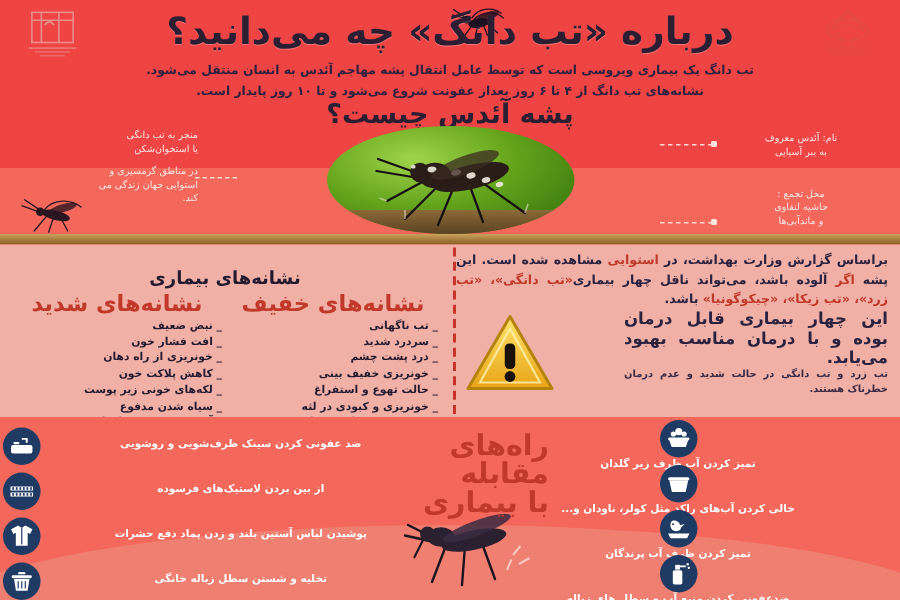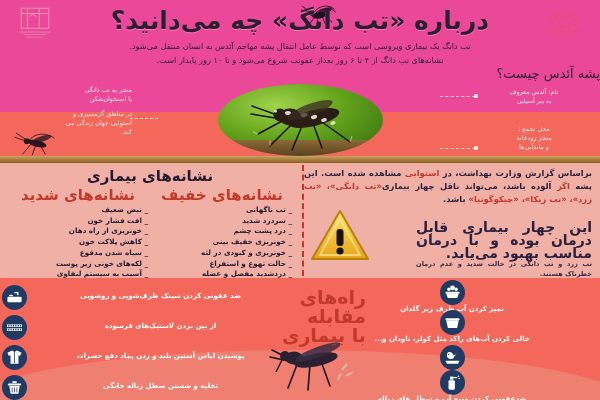"درباره «تب دانگ» چه می‌دانید؟" .header { background: #ec4899 -> #ef4444 }
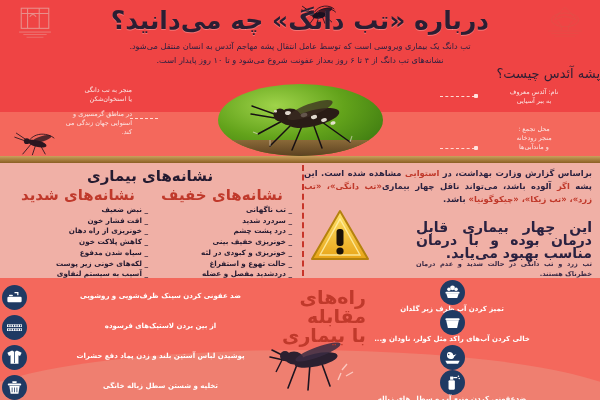"تب دانگ یک بیماری ویروسی" .intro { font-weight: normal -> bold }
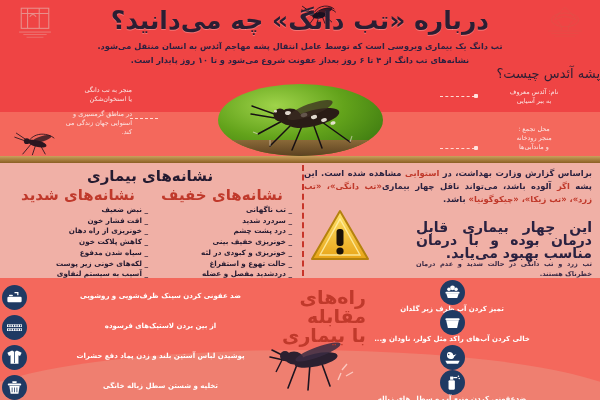"پشه آئدس چیست؟" .sec-title { font-size: 13px -> 18px; font-weight: normal -> bold; text-align: right -> center }
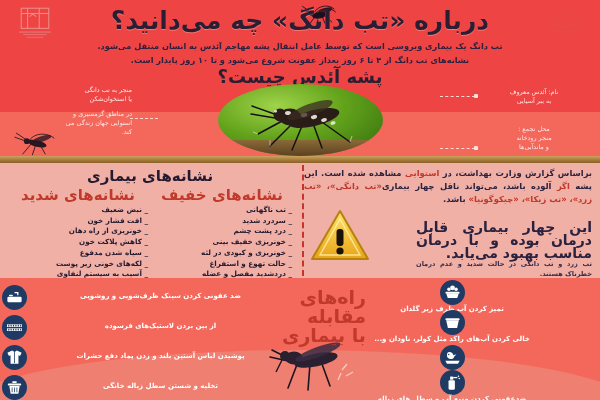"منجر رودخانه" div { text: منجر رودخانه -> حاشیه لنفاوی }
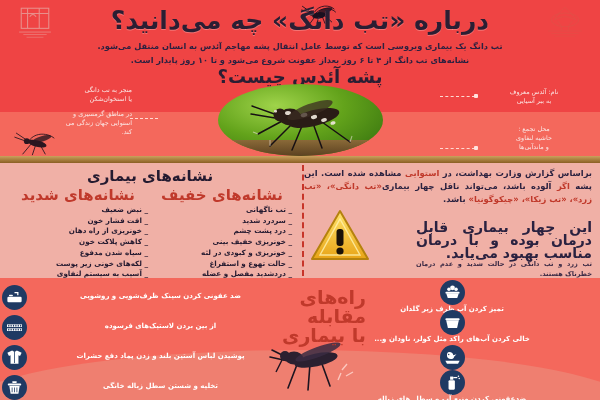"نشانه‌های بیماری" .sym-title { font-size: 15px -> 12px; padding-top: 4px -> 15px }
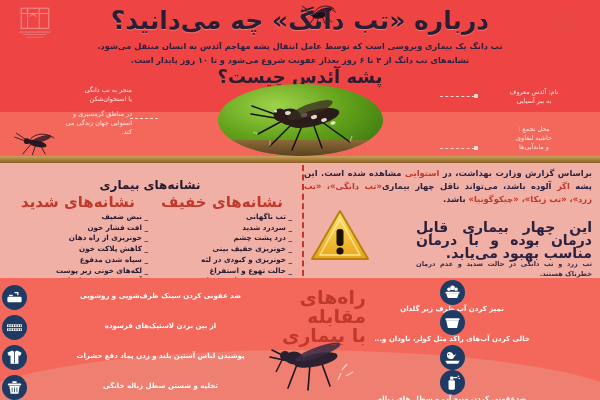"این چهار بیماری قابل درمان" .para2 { font-size: 14px -> 11px; margin-top: 15px -> 0 }
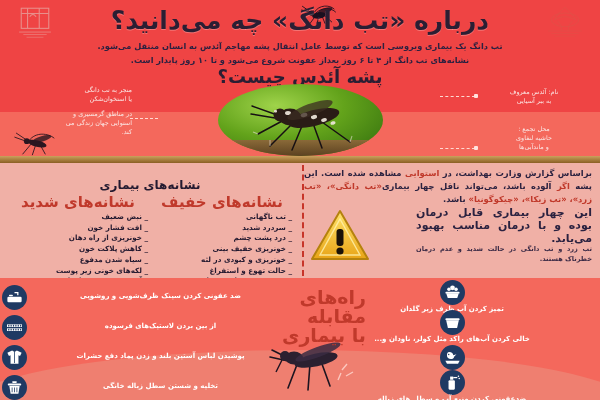"_ سیاه شدن مدفوع" div.sym-li { order: before "_ لکه‌های خونی زیر پوست" -> after "_ لکه‌های خونی زیر پوست" }
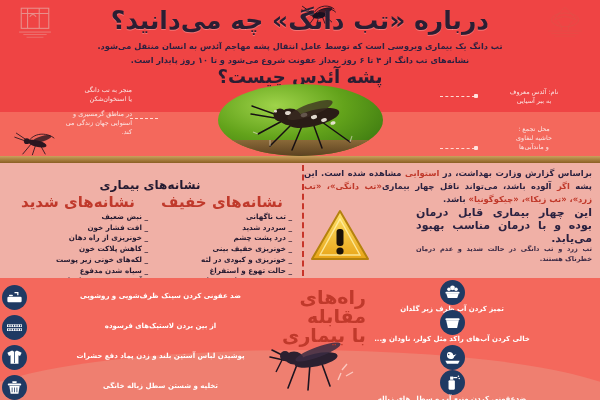"_ خونریزی و کبودی در" div.sym-li { order: before "_ حالت تهوع و استفراغ" -> after "_ حالت تهوع و استفراغ" }
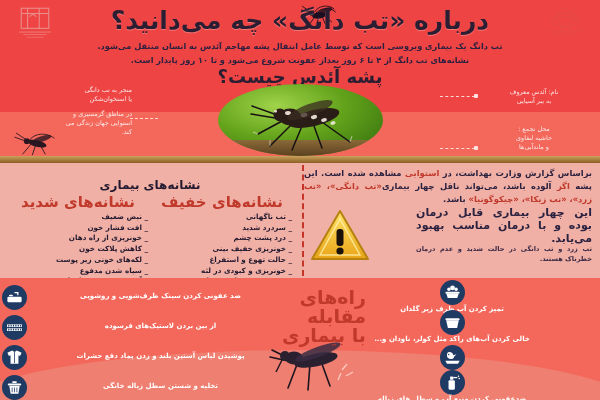"تمیز کردن ظرف آب پرندگان" div.row-txt { html: none -> <div>تمیز کردن ظرف آب پرندگان</div> }
